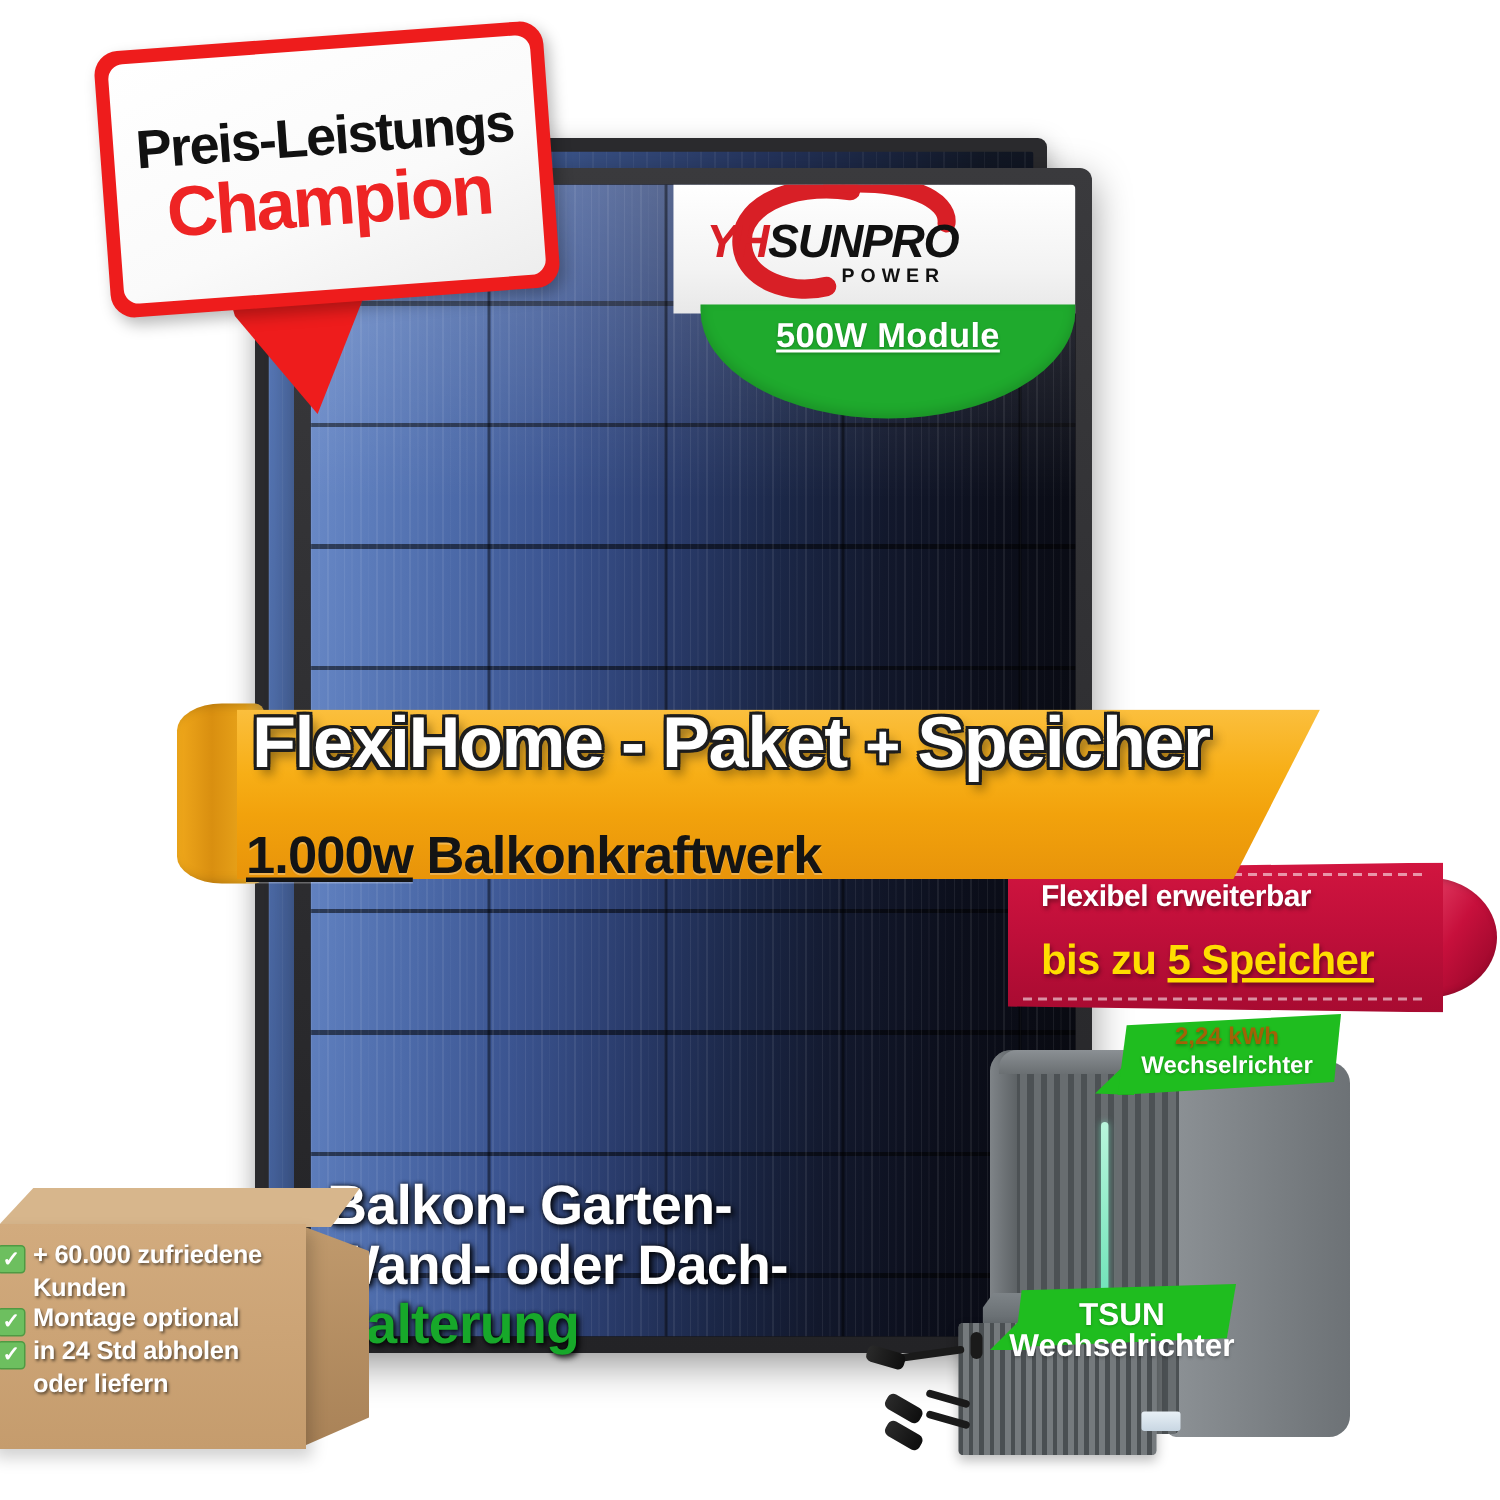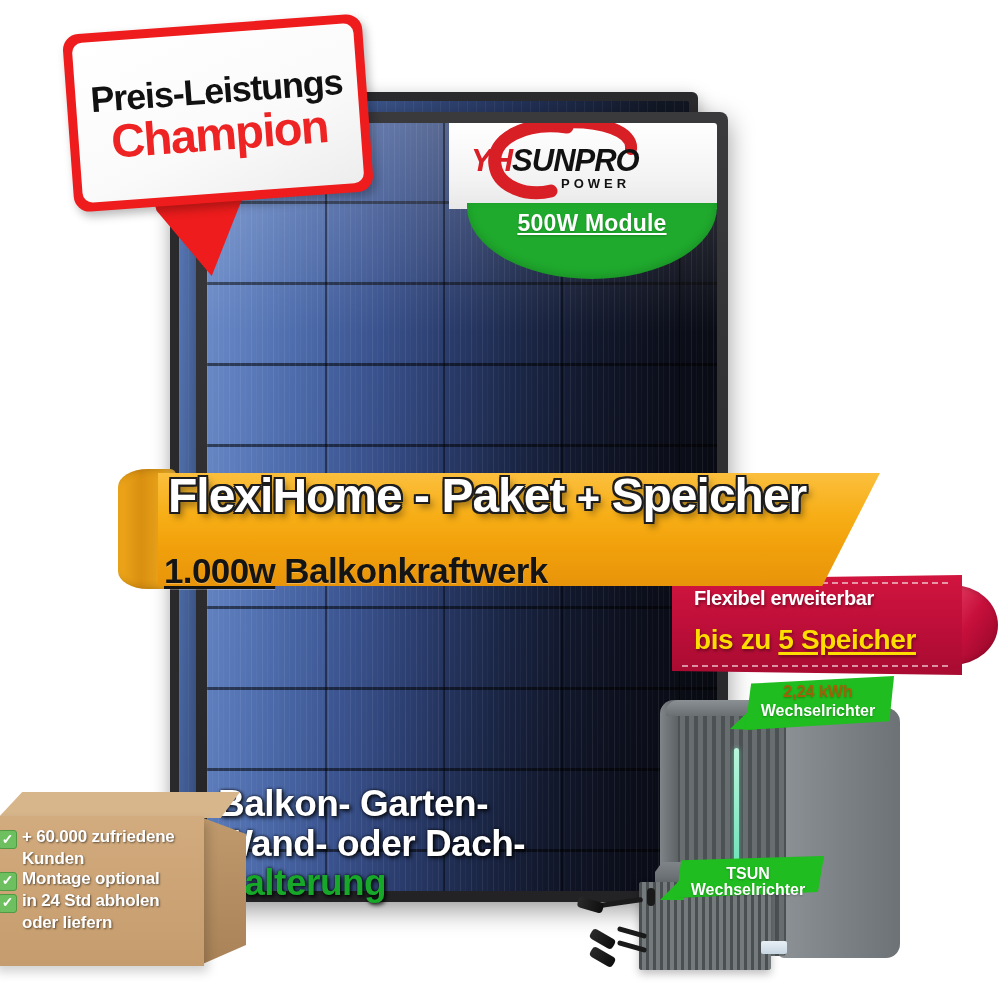"TSUN Wechselrichter" .ci-t1 { font-size: 16px -> 21px }
